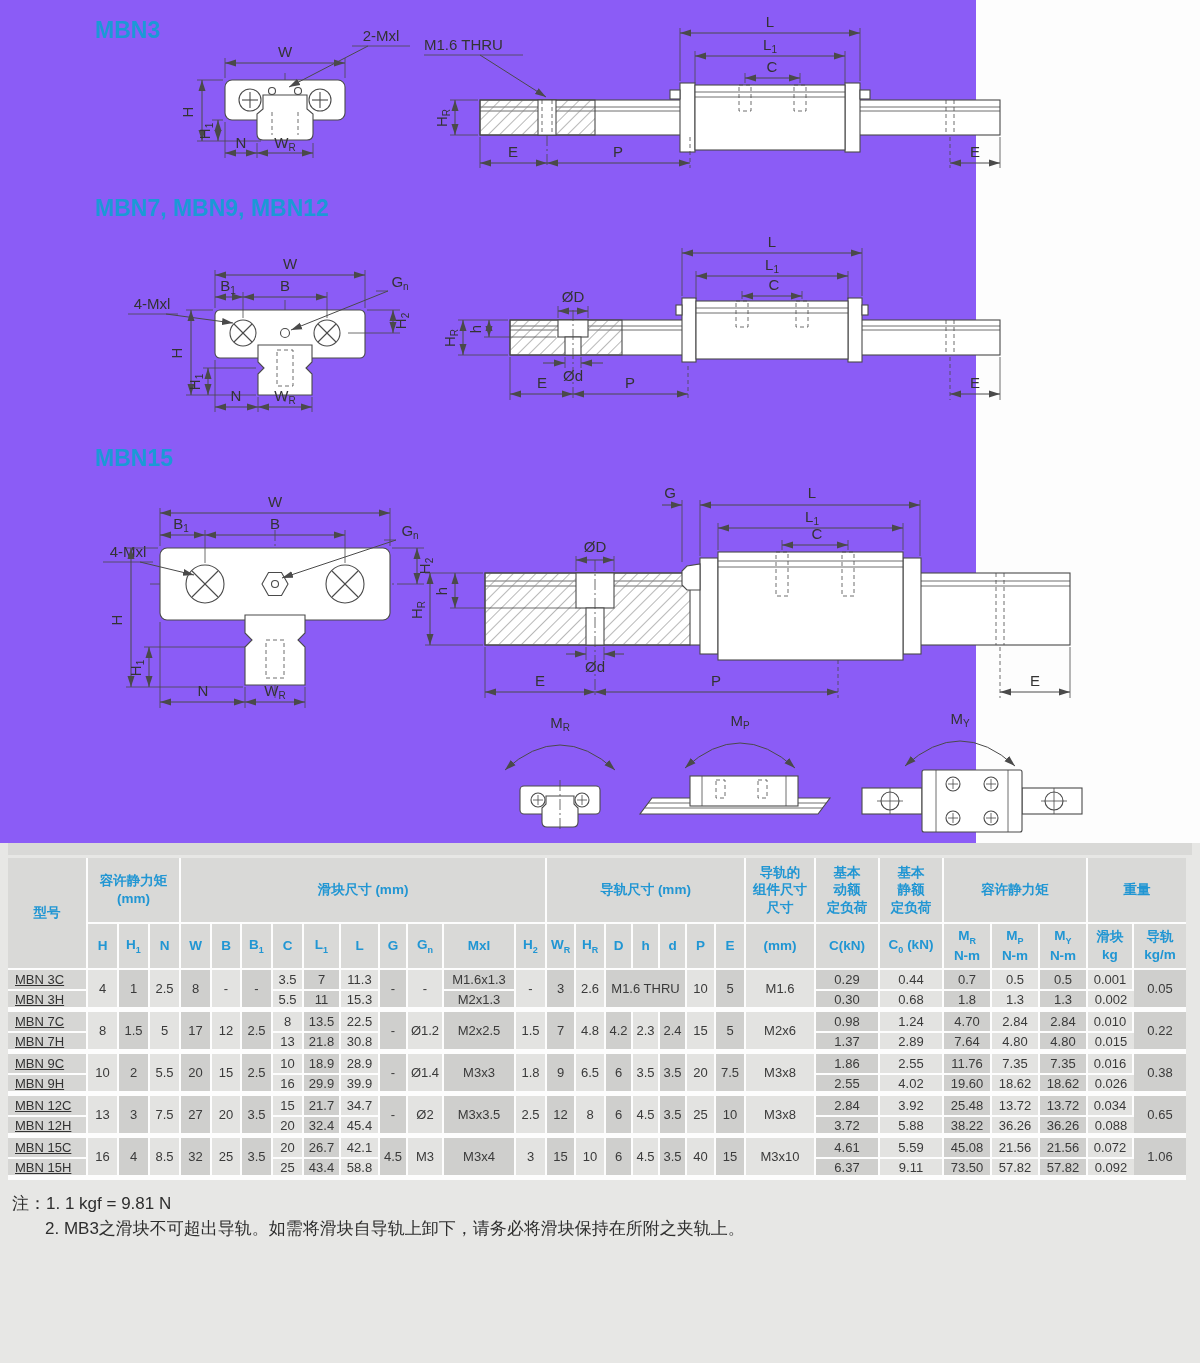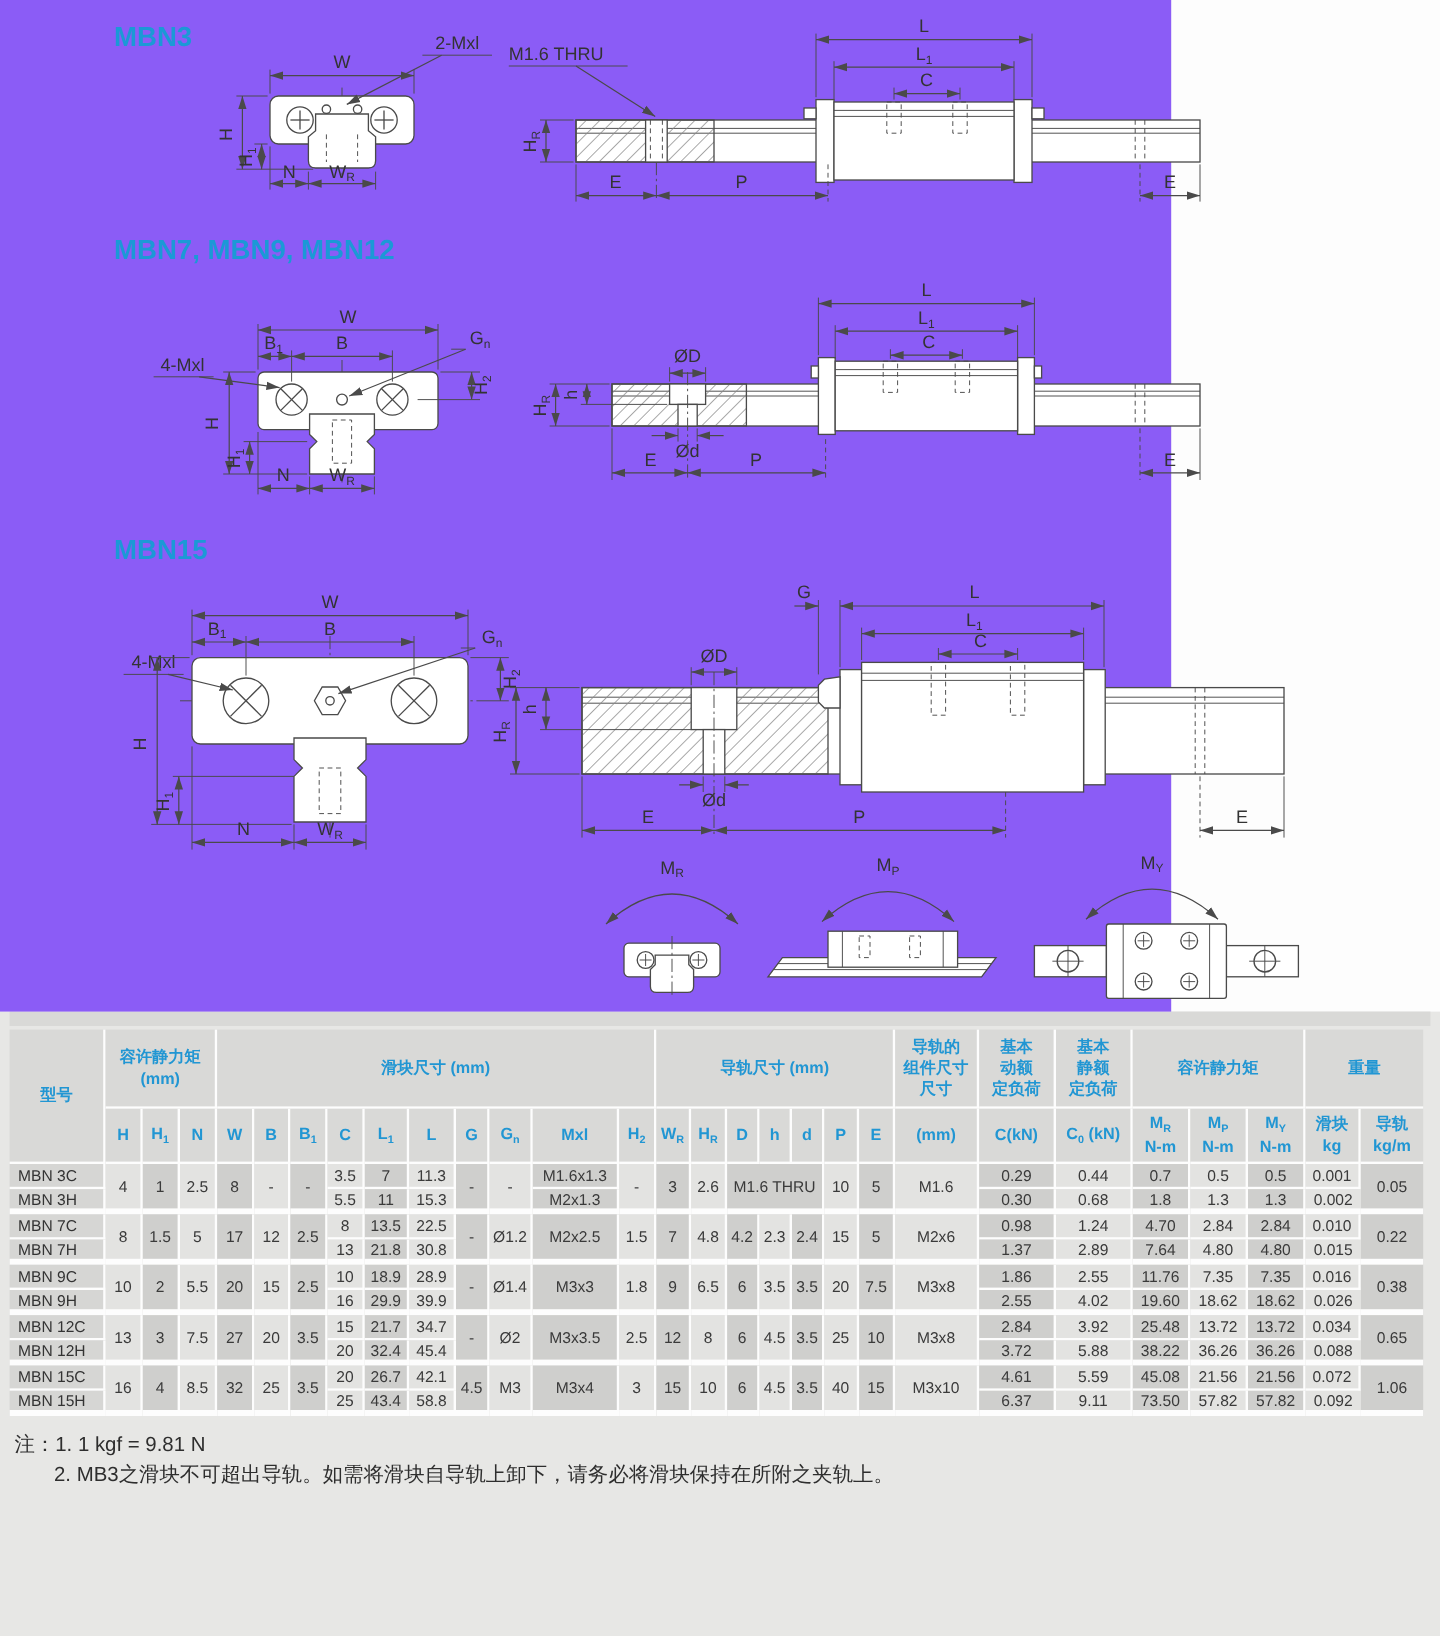"MBN 3C" .cm { text-decoration: none -> underline }
